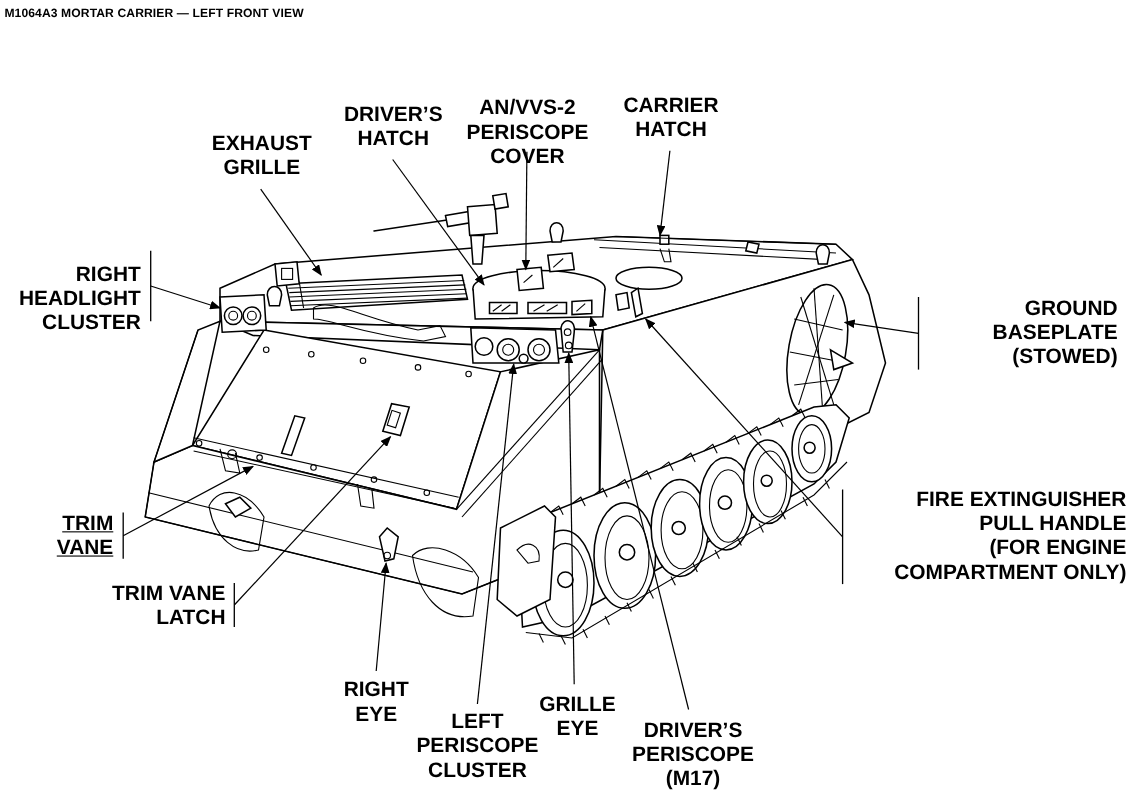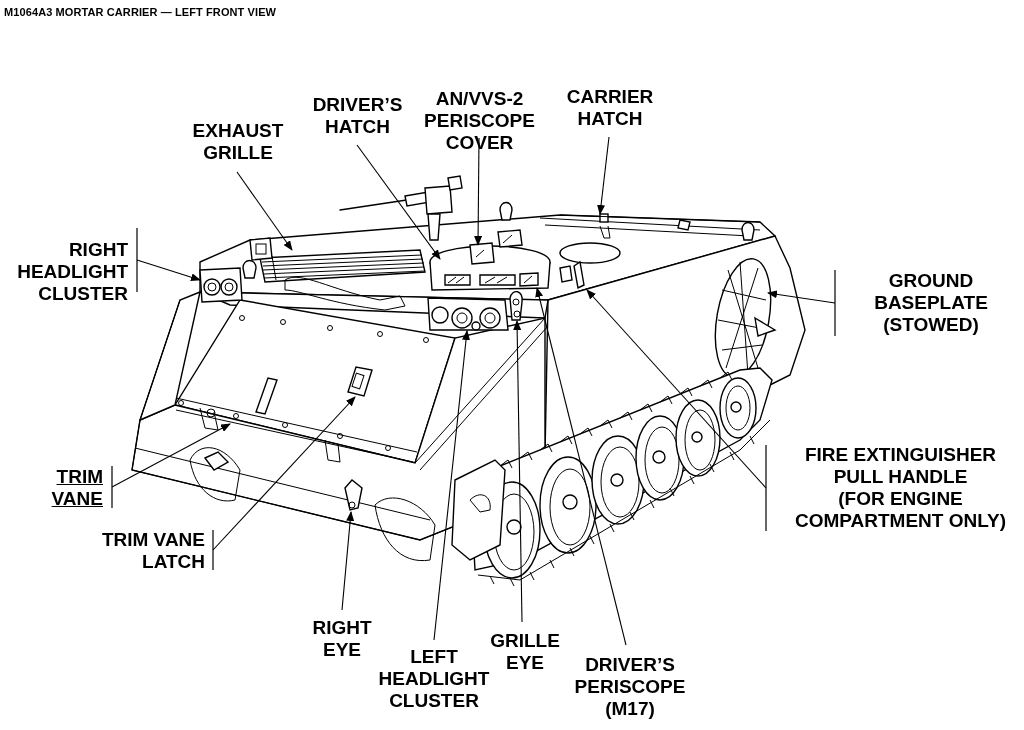"GROUND" .l { text-align: center -> right }
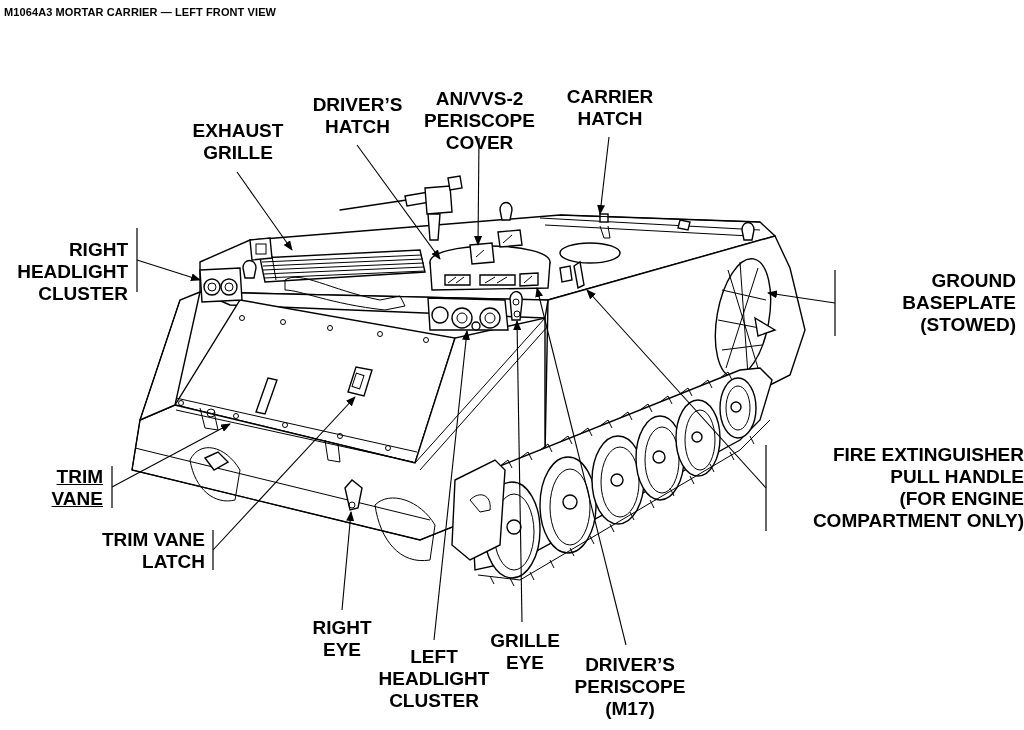"LEFT" div.label { text: HEADLIGHT -> PERISCOPE }
